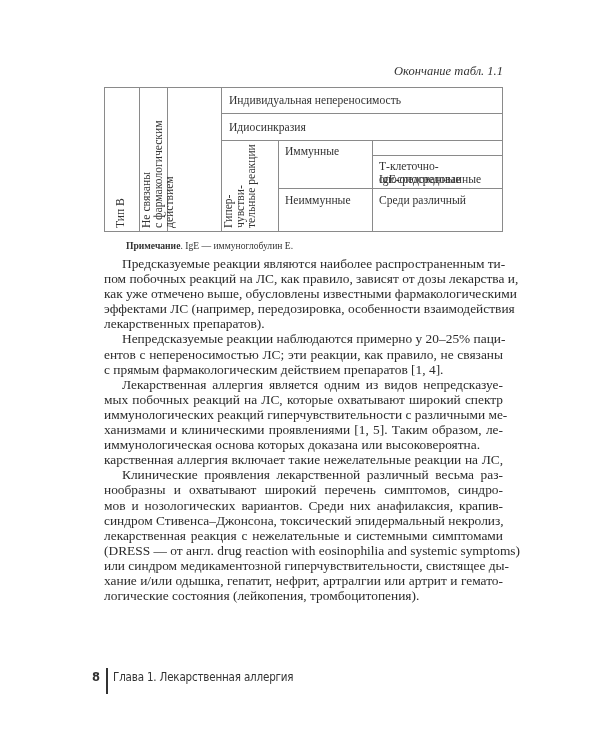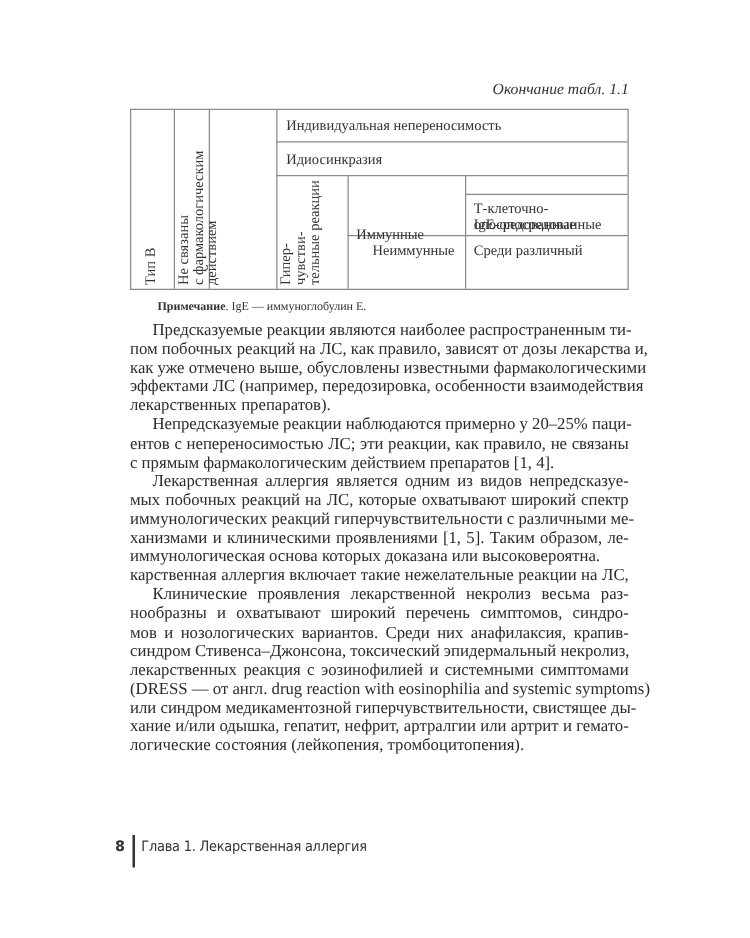"Иммунные" div.cell { margin-top: 36px -> none }
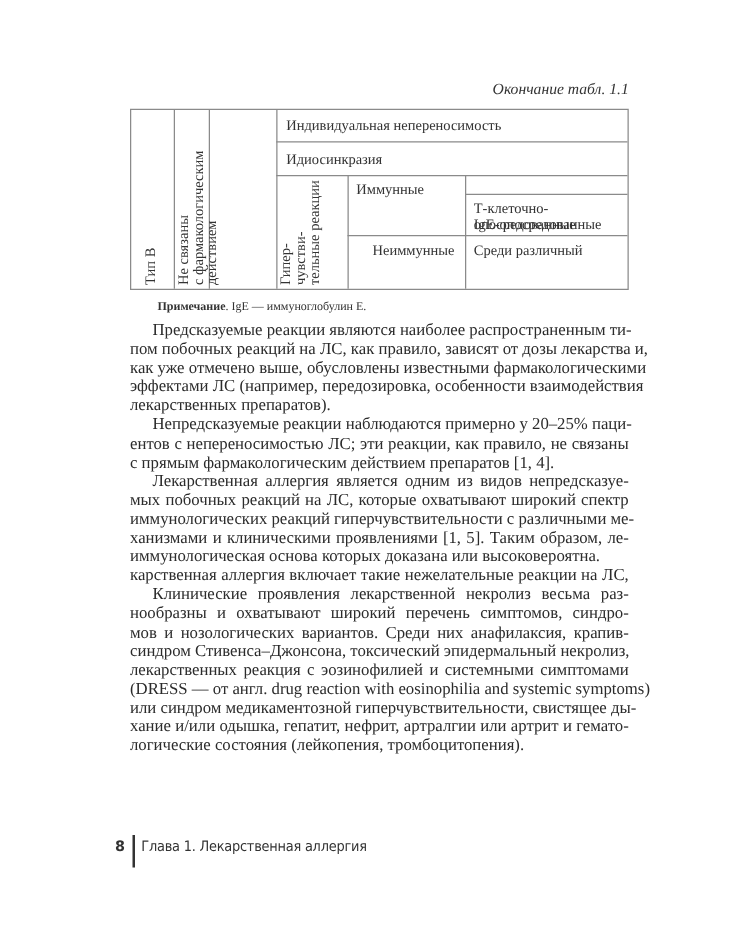"Неиммунные" div.cell { margin-left: 13px -> none }
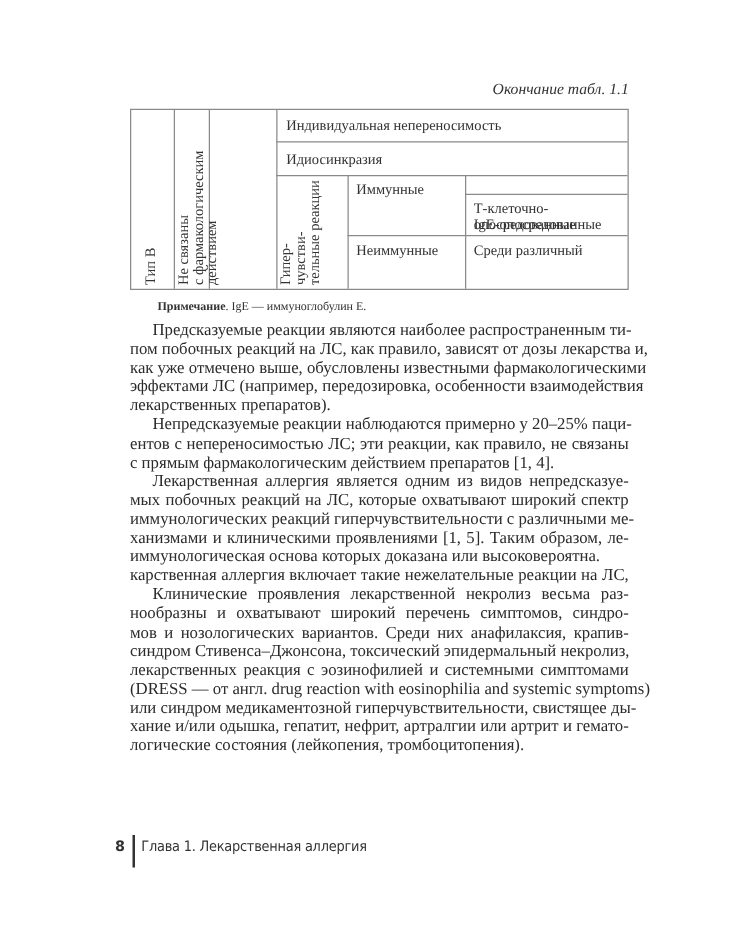"Клинические проявления лекарственной" span.line { text: некролиз -> различный }
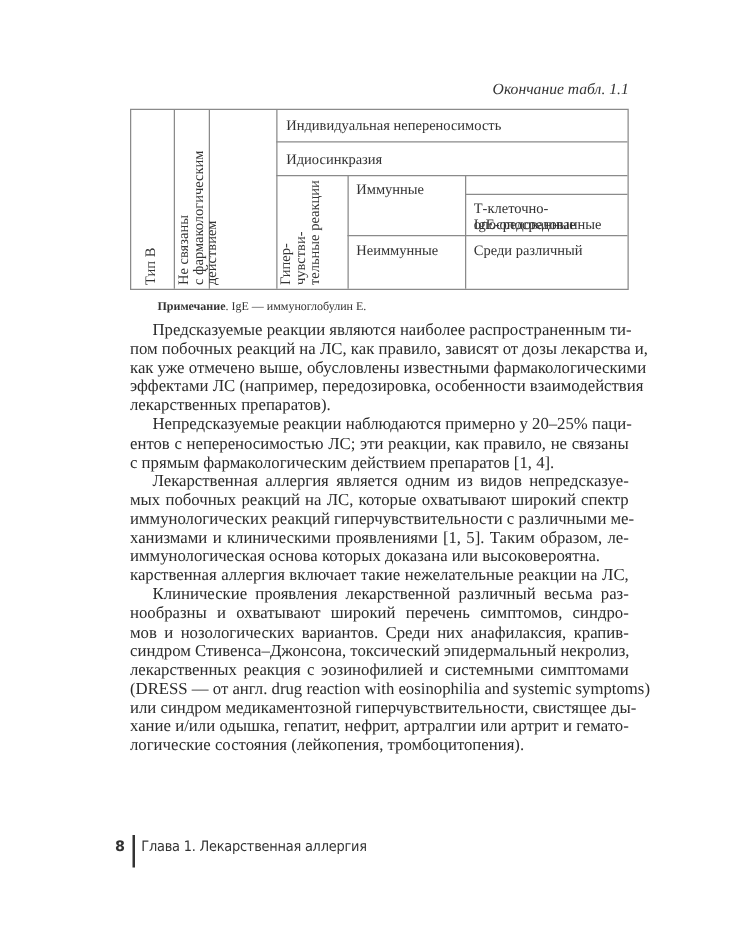"лекарственных реакция с эозинофилией и" span.line { text: лекарственных реакция с эозинофилией -> лекарственная реакция с нежелательные }
